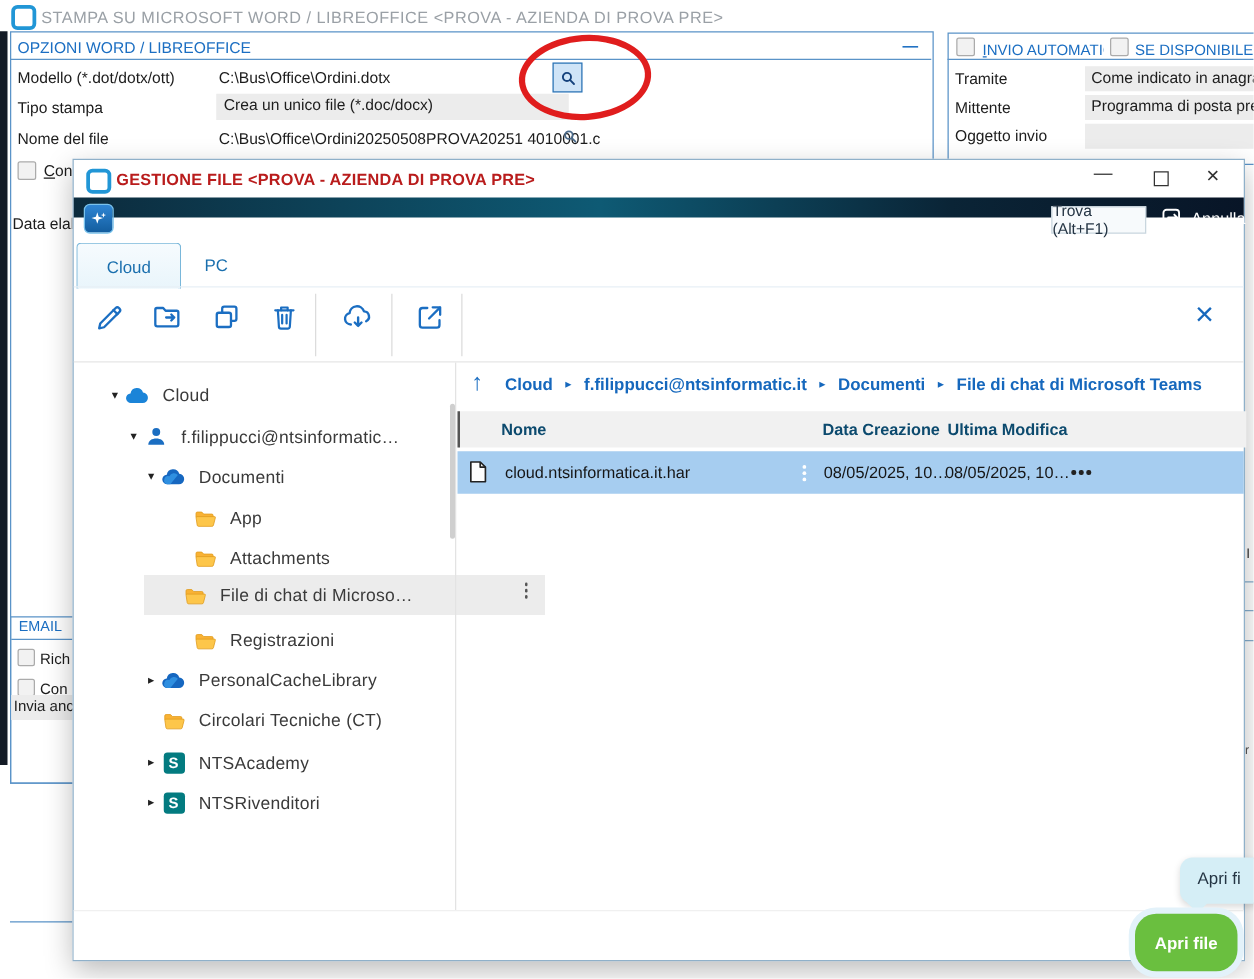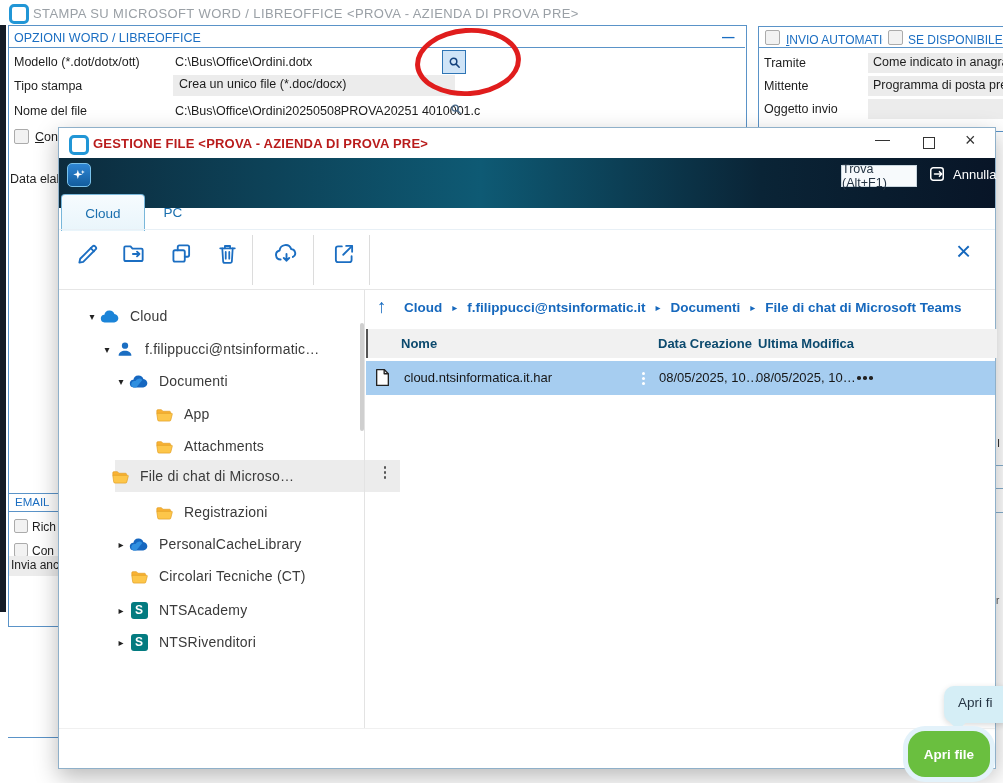"Trova (Alt+F1)" div.abs { height: 50px -> 16px }
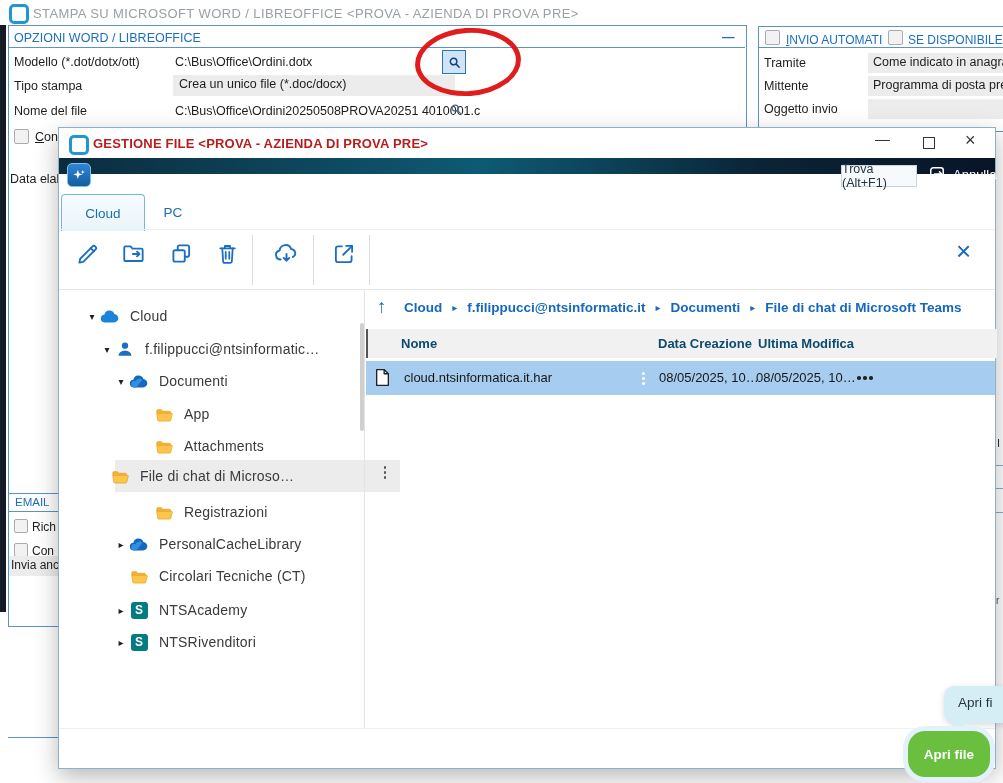"File di chat di Microso…" div.tree-row { padding-left: 36px -> 72px }
